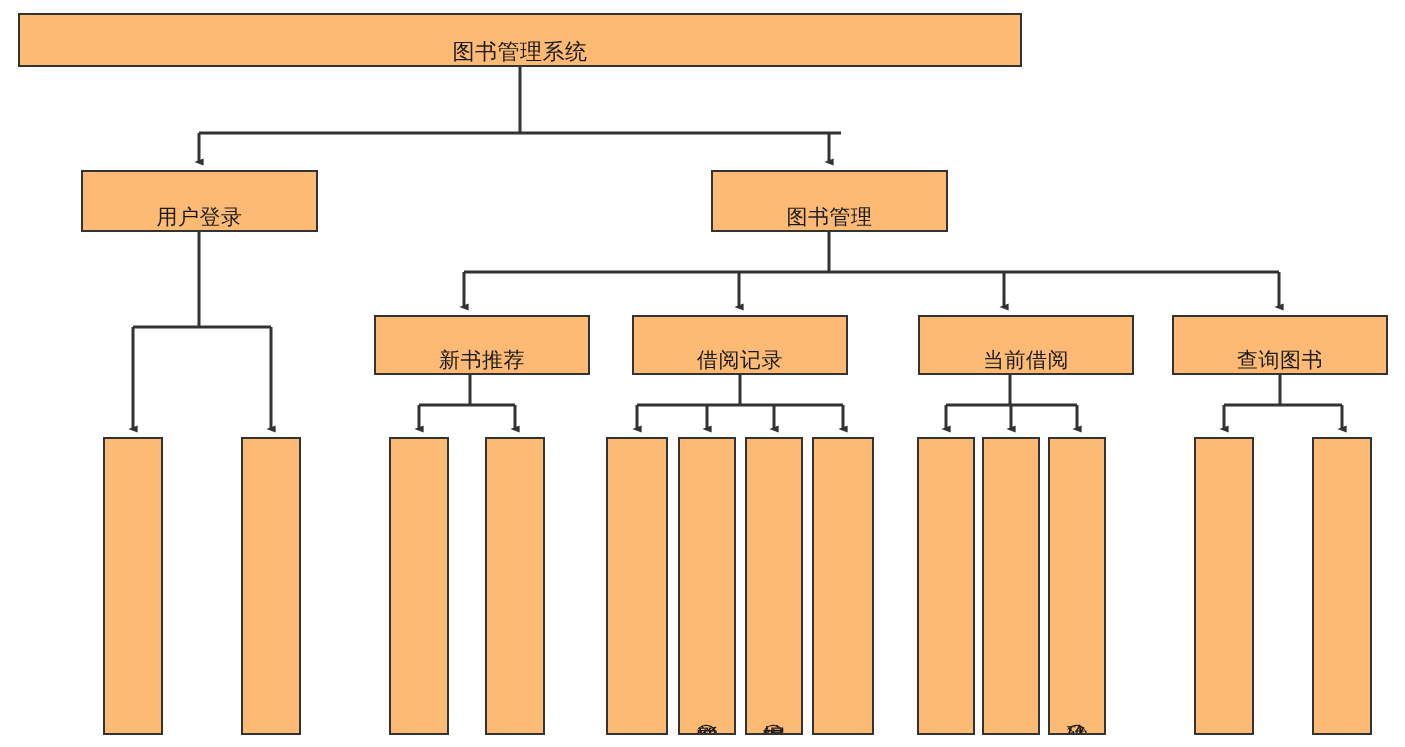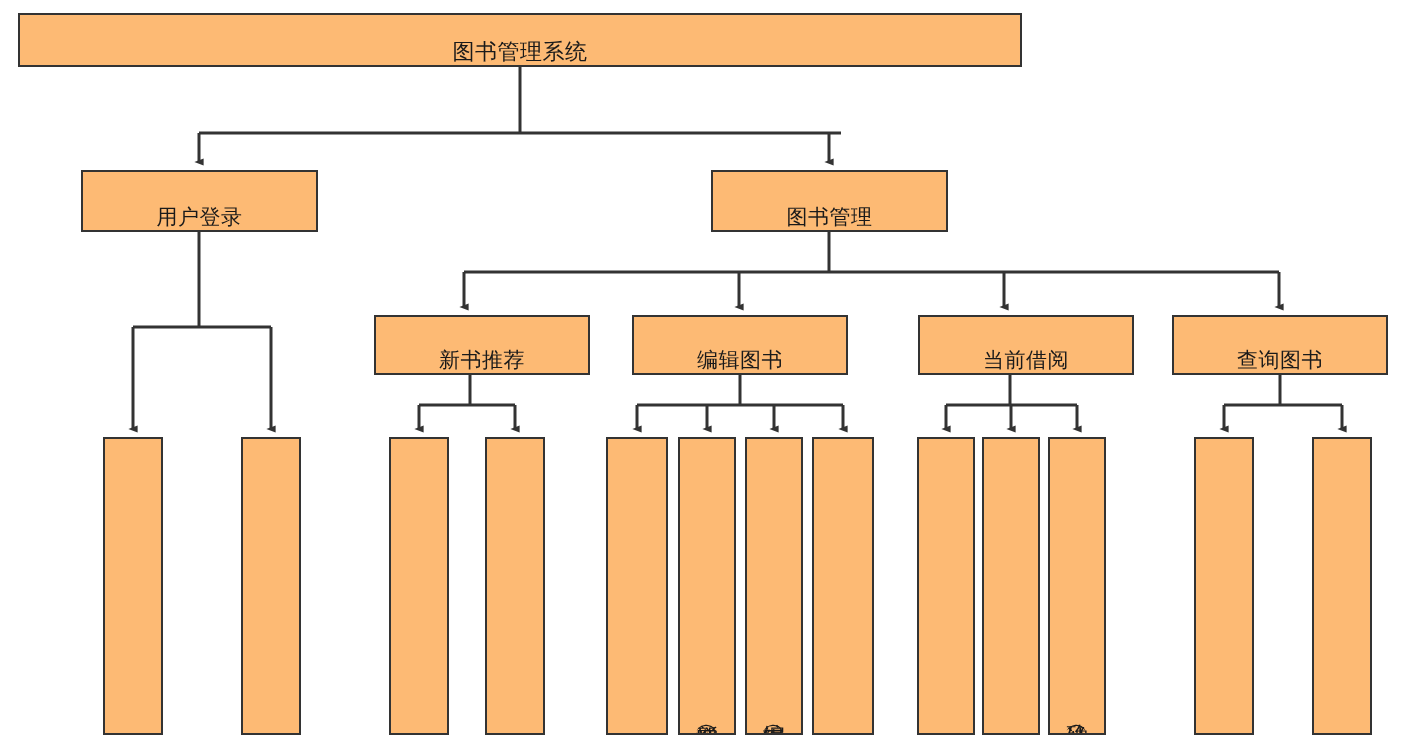"编辑图书" span.node-label { text: 编辑图书 -> 借阅记录 }
